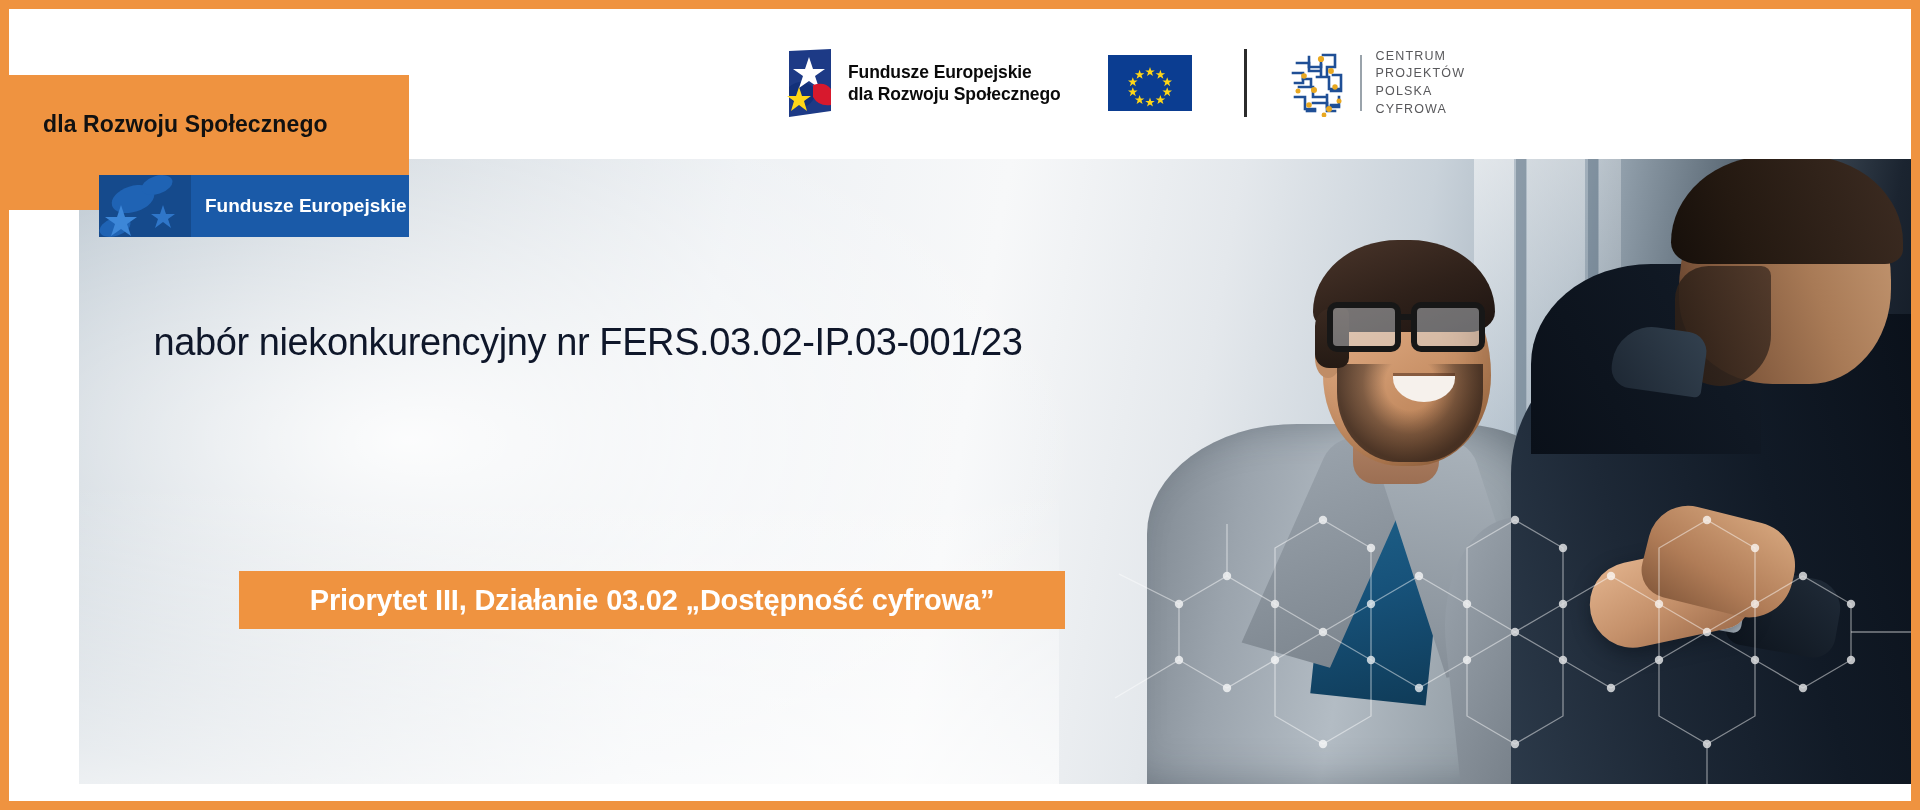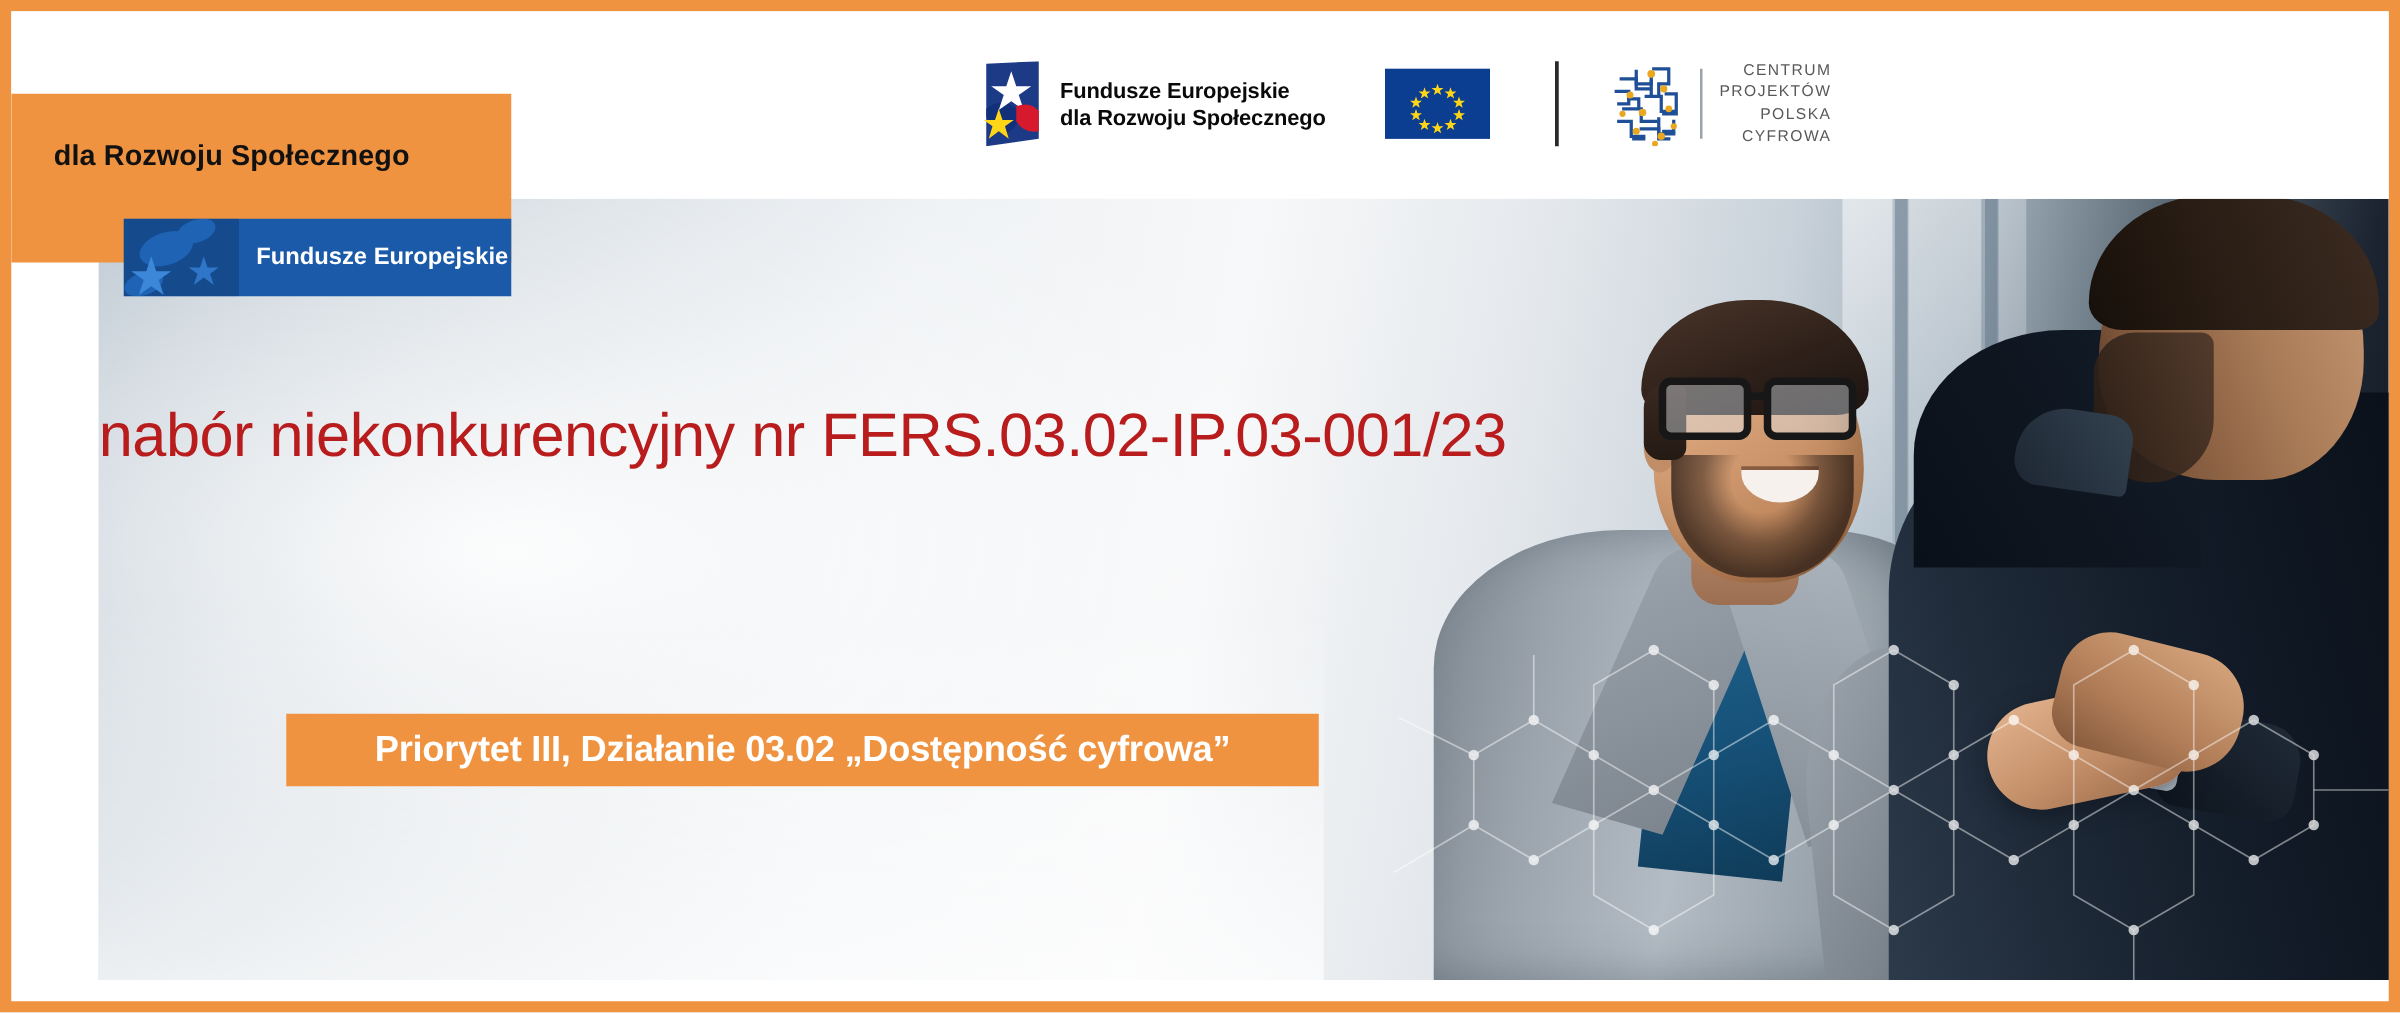"CENTRUM" .cppc-text { text-align: right -> none }
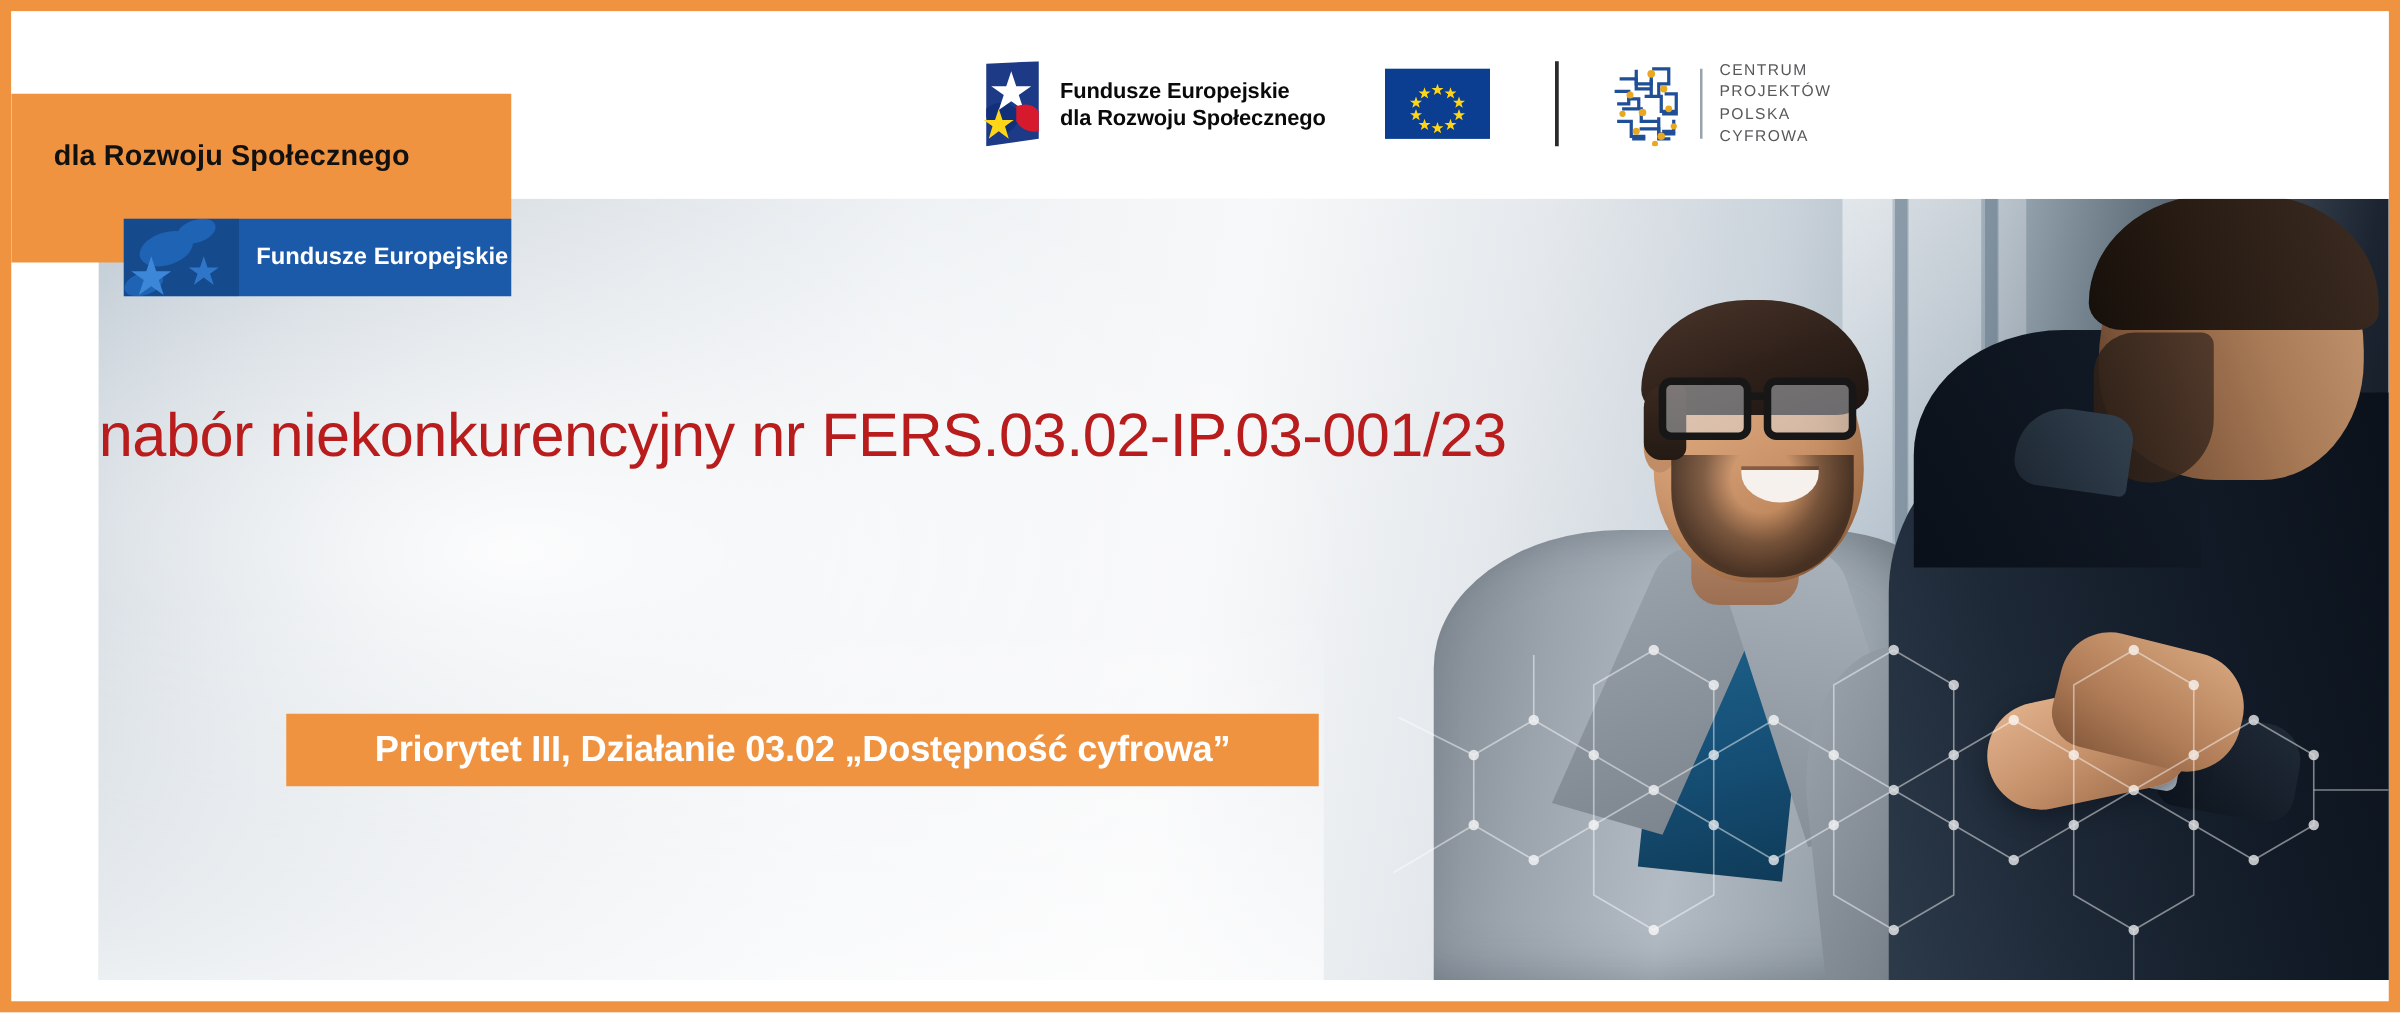"nabór niekonkurencyjny nr" #subtitle { color: #b91c1c -> #0f172a; font-size: 49px -> 38px }
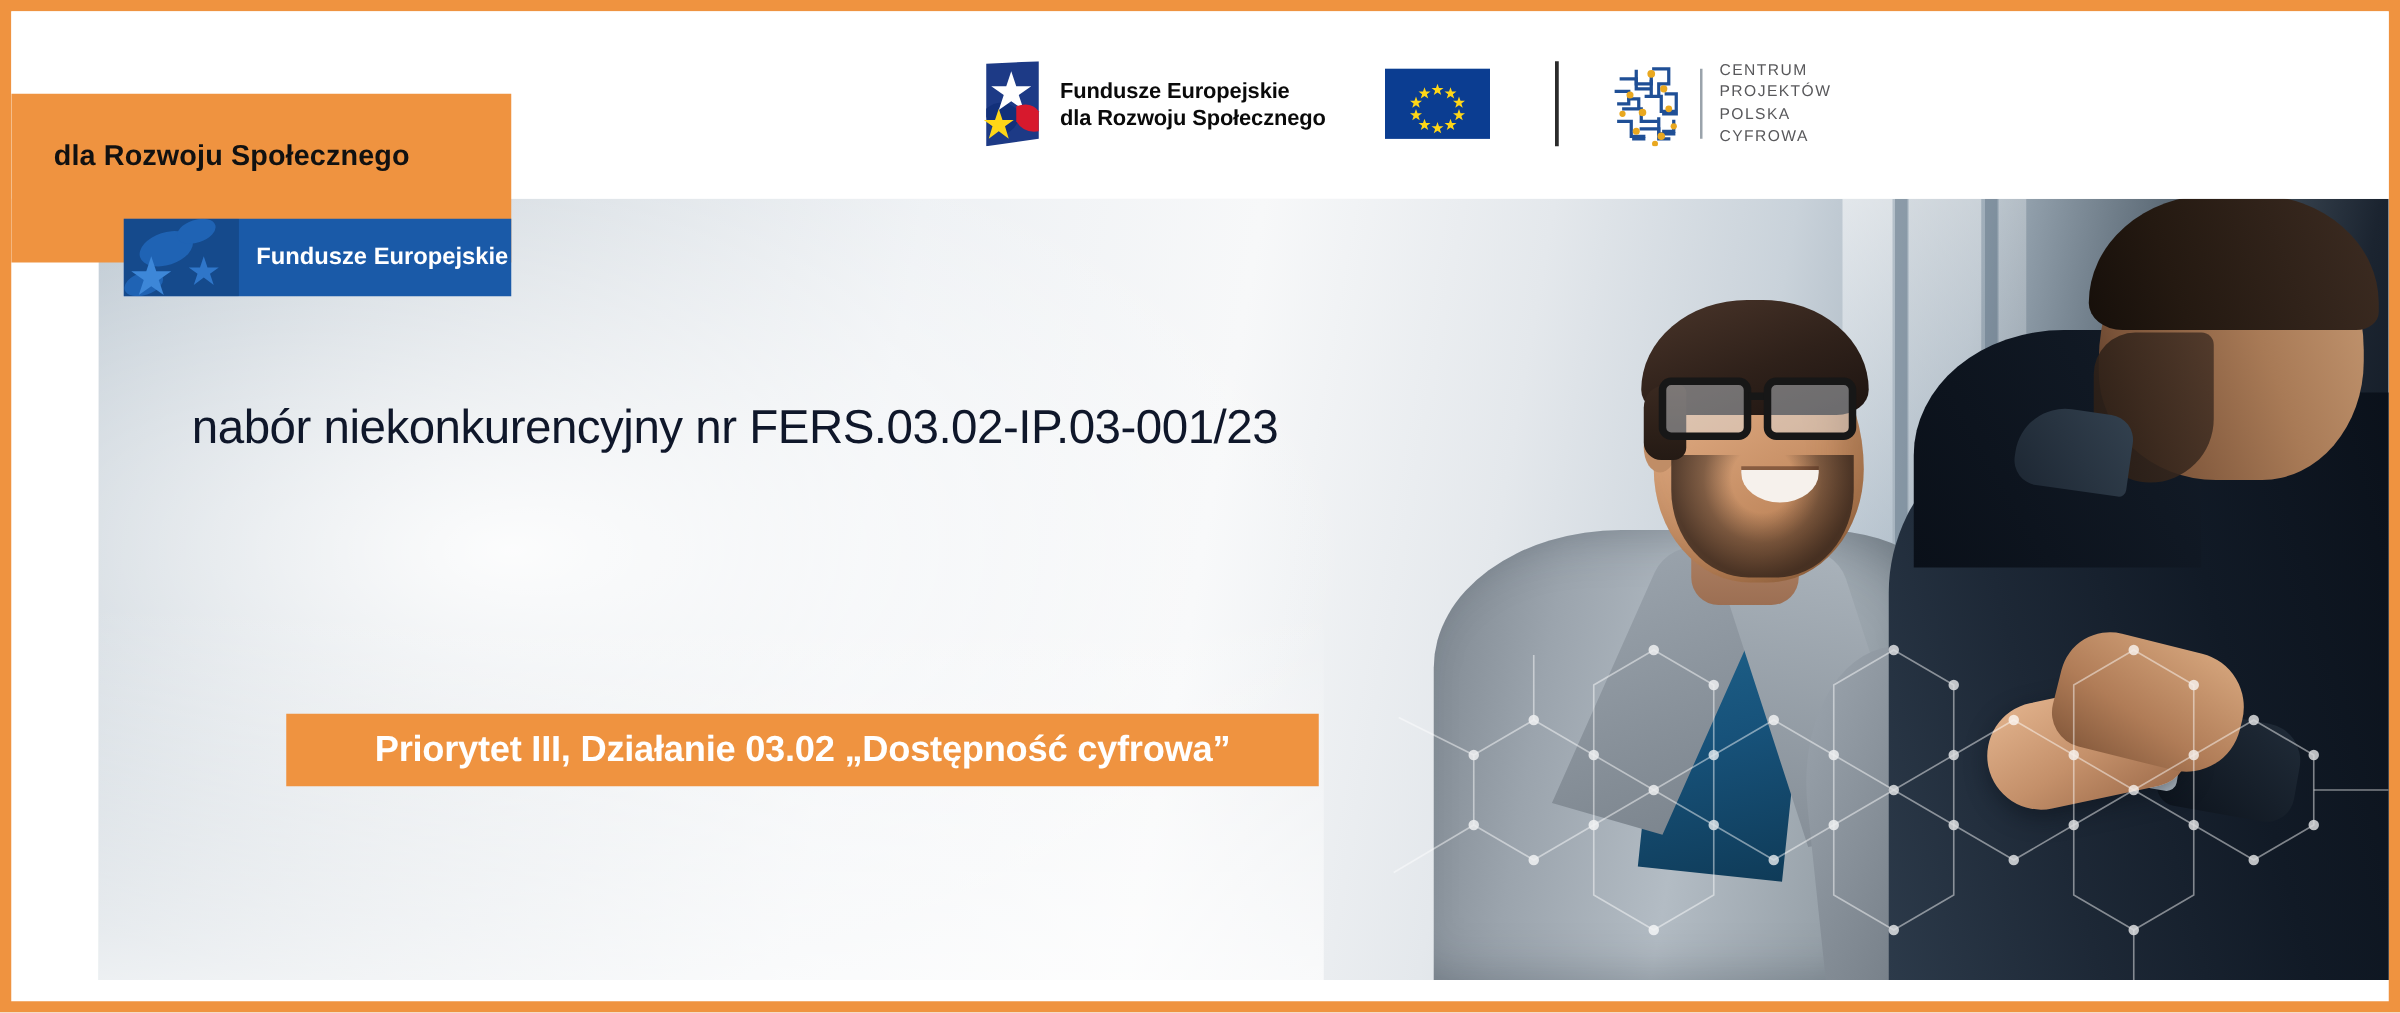"Priorytet III, Działanie 03.02" div { left: 150px -> 160px }
